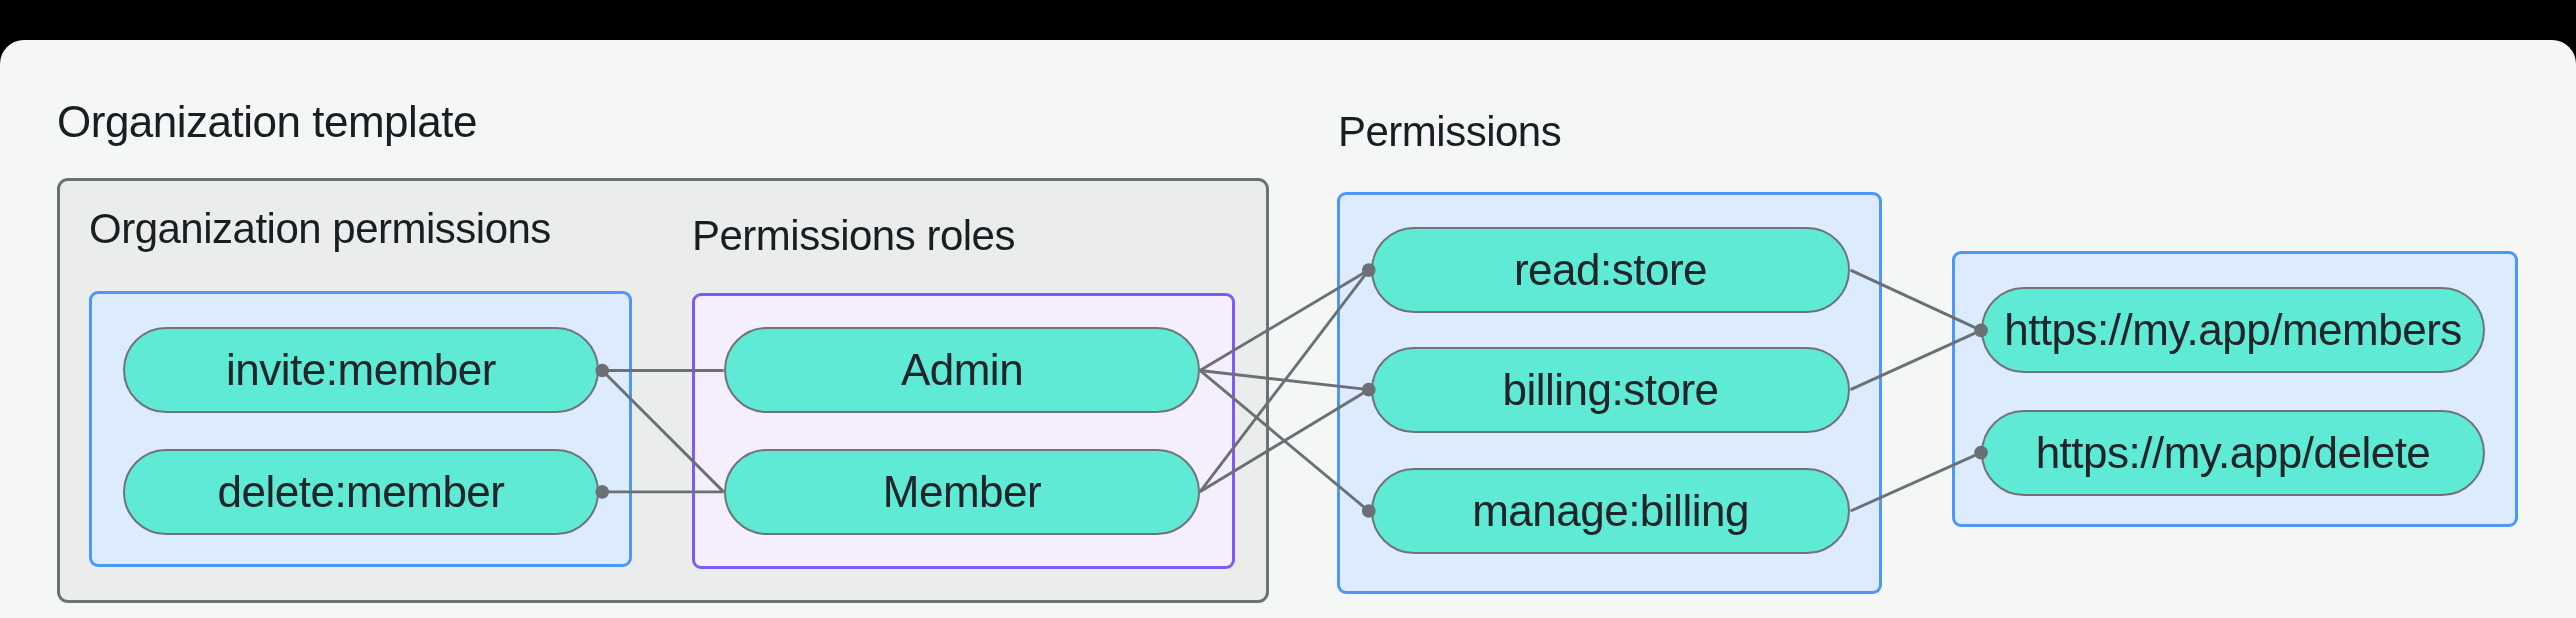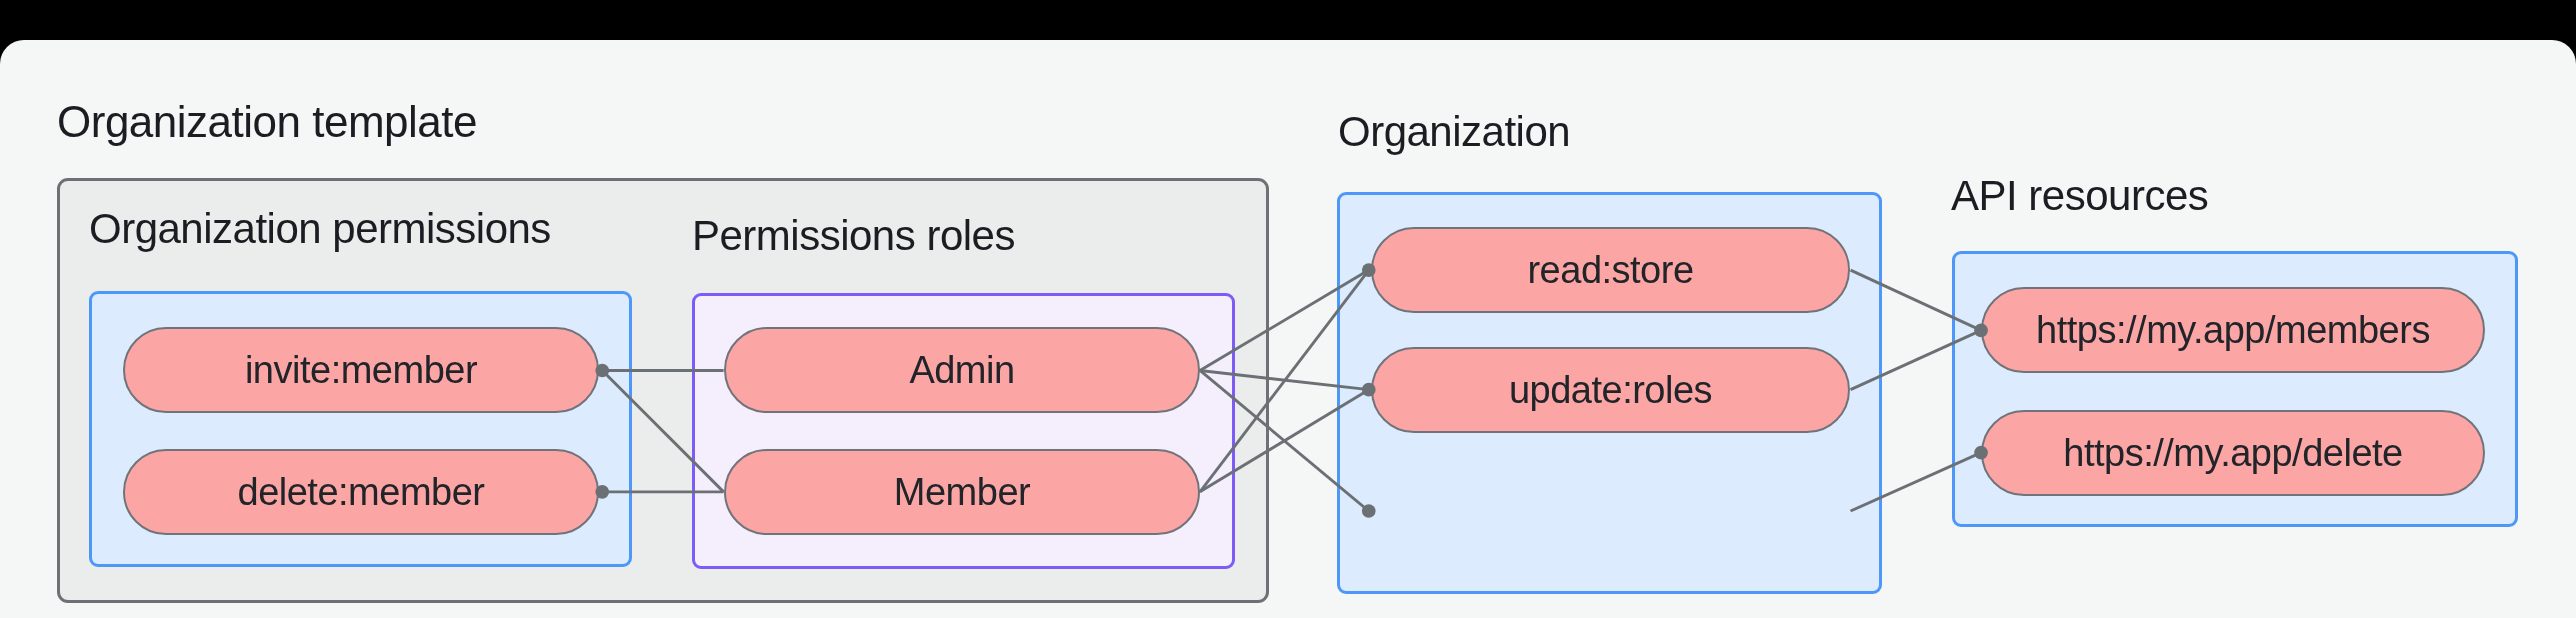"Organization" div.label { text: Organization -> Permissions }
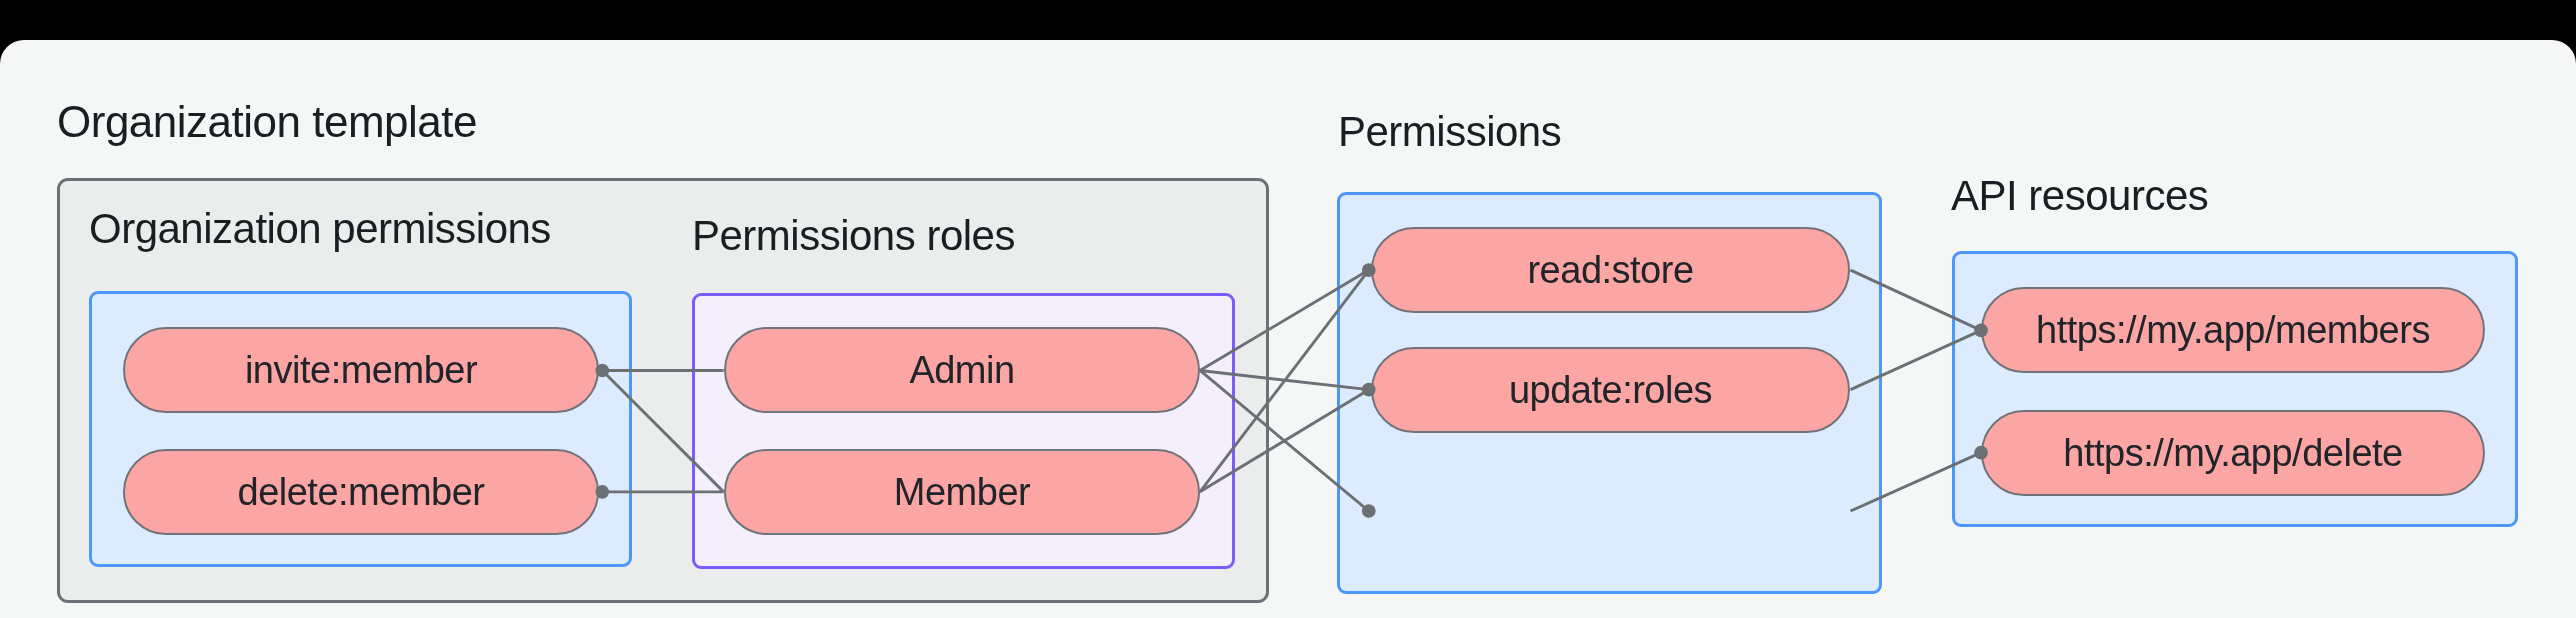"API resources" div.label { html: <div>API resources</div> -> none }
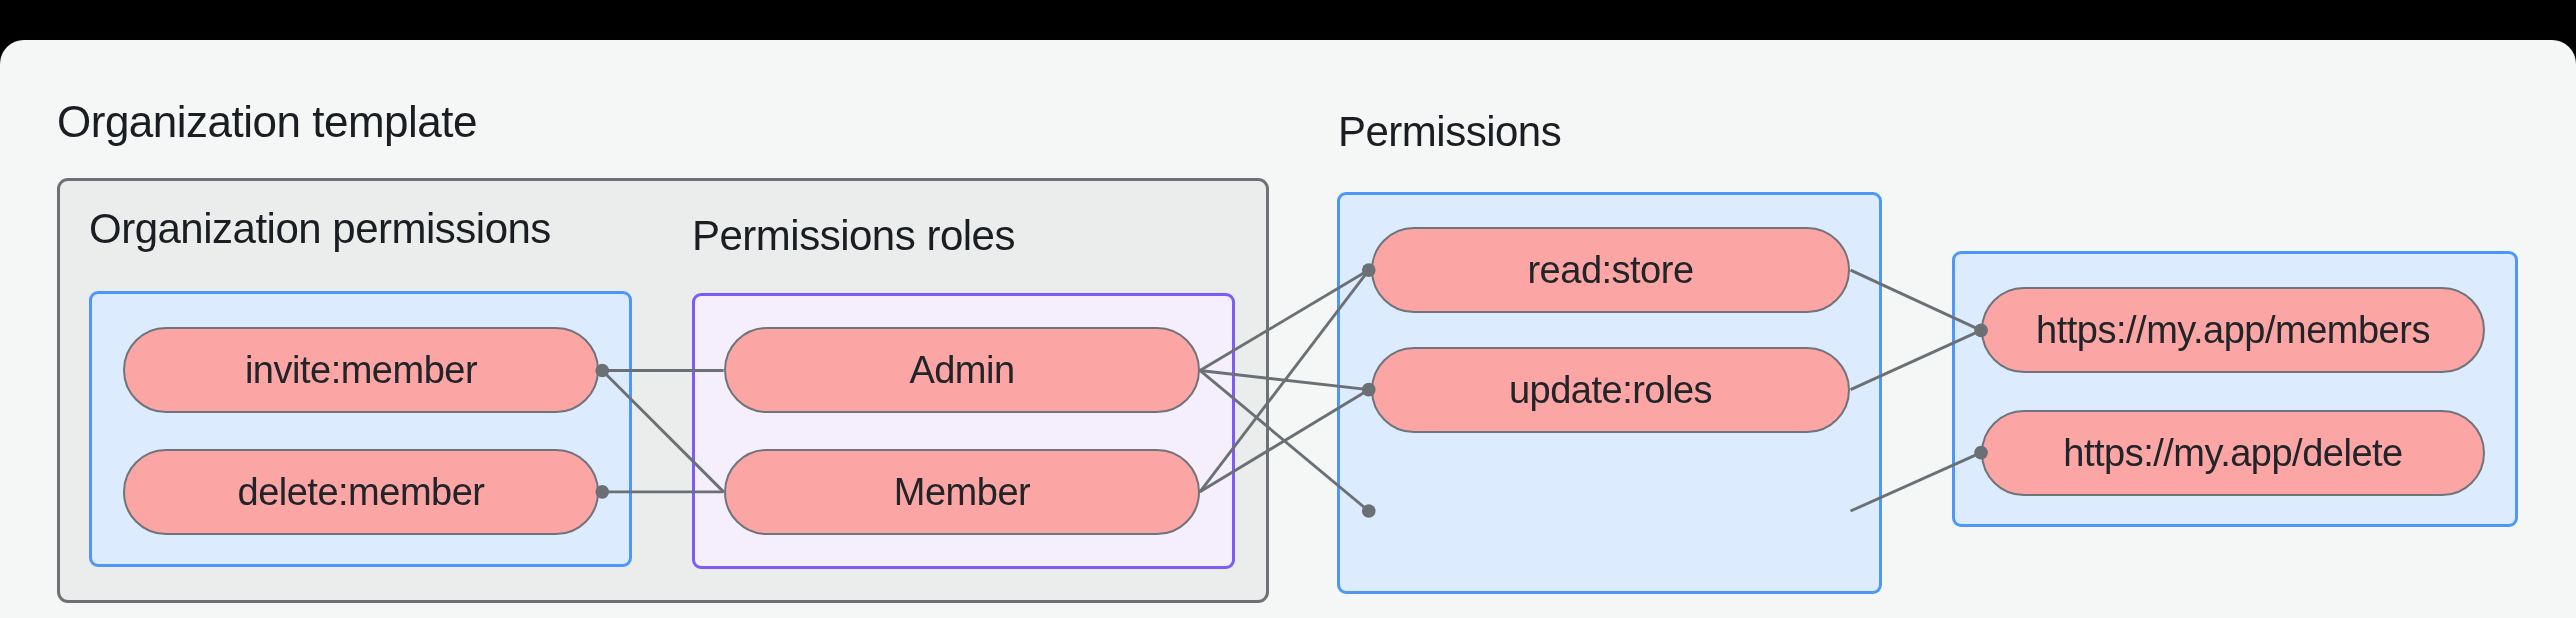"read:store" .pill { background: #fca5a5 -> #5eead4; font-size: 38px -> 44px }
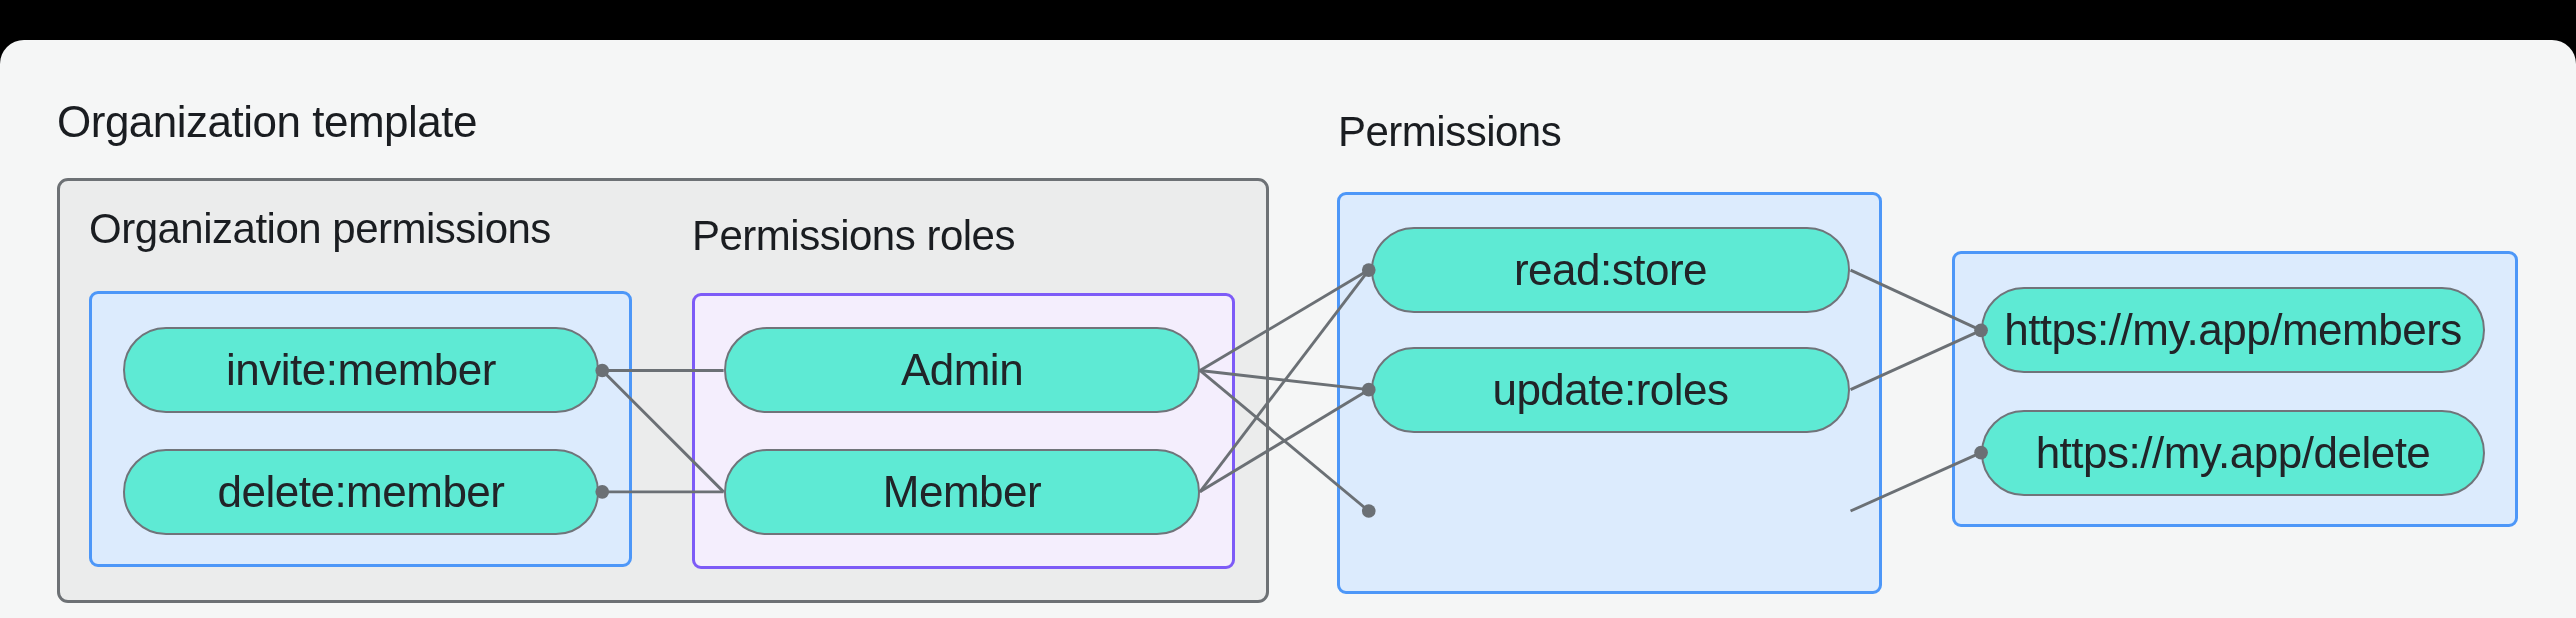"update:roles" div.pill { text: update:roles -> billing:store }
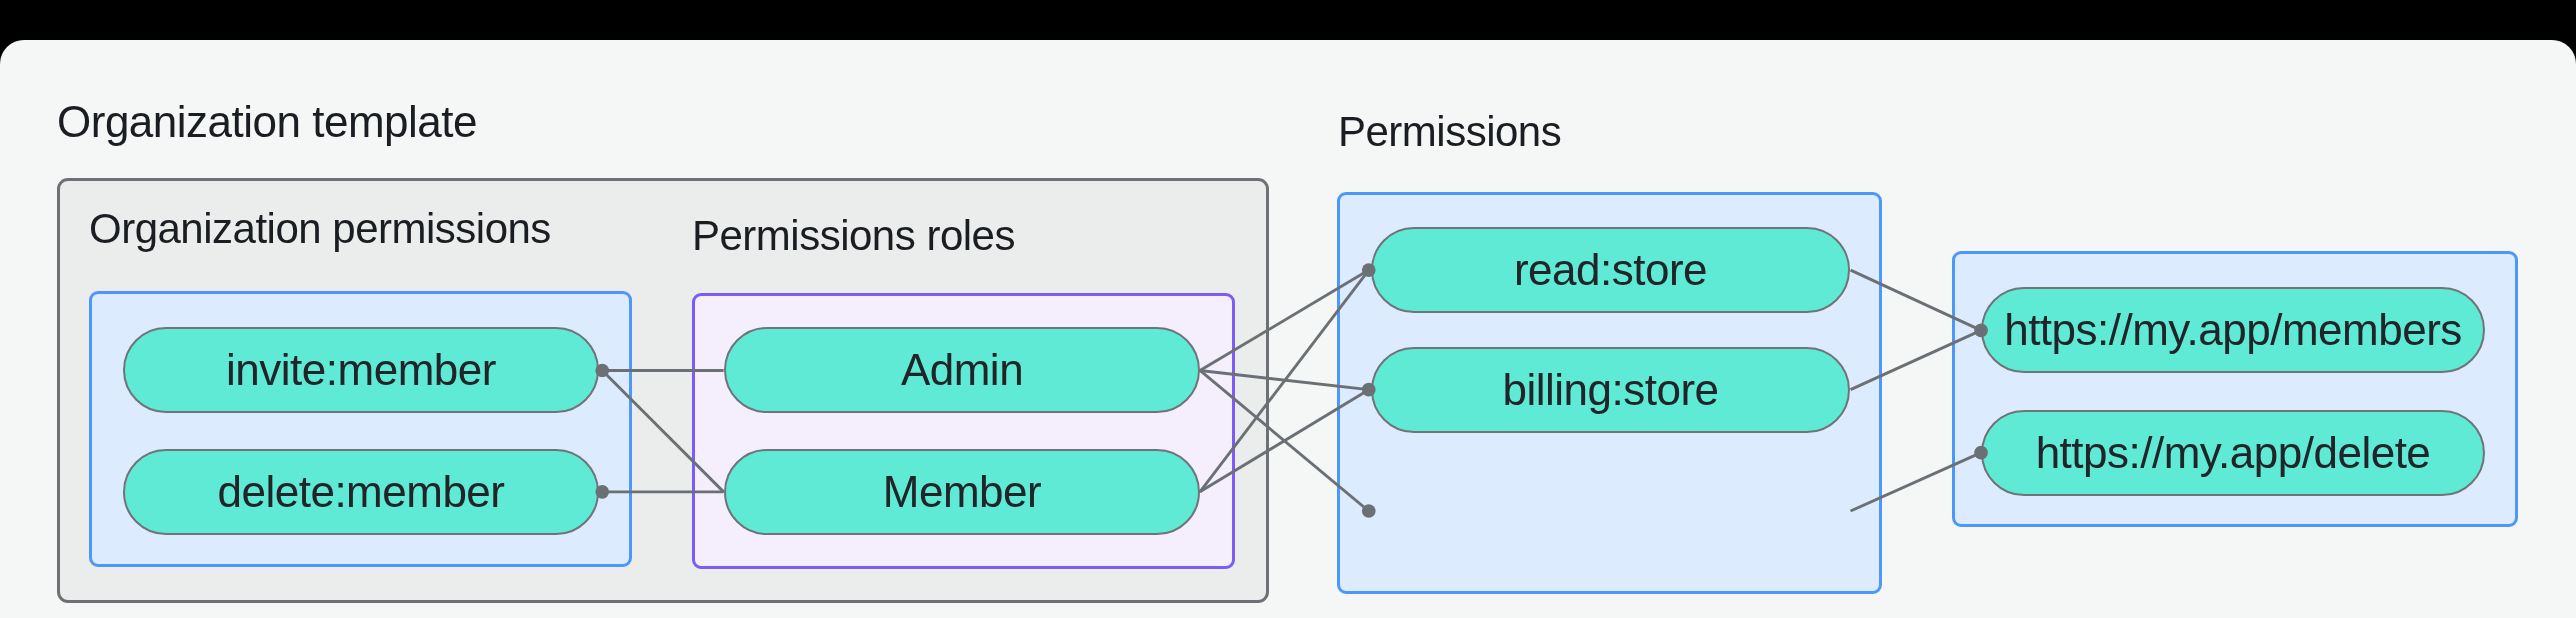"manage:billing" div.pill { html: none -> <div>manage:billing</div> }
